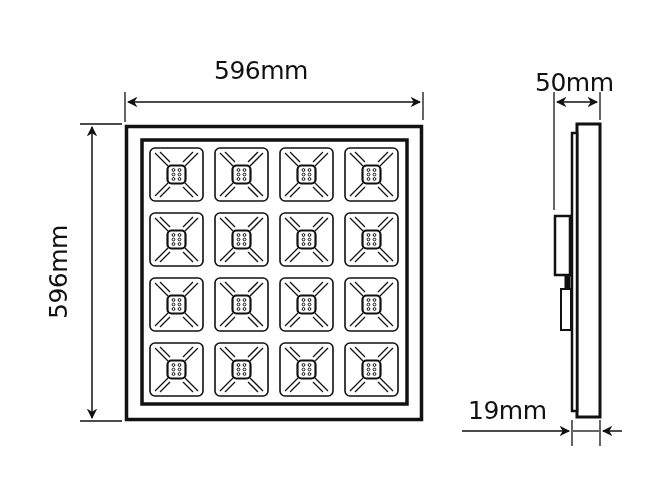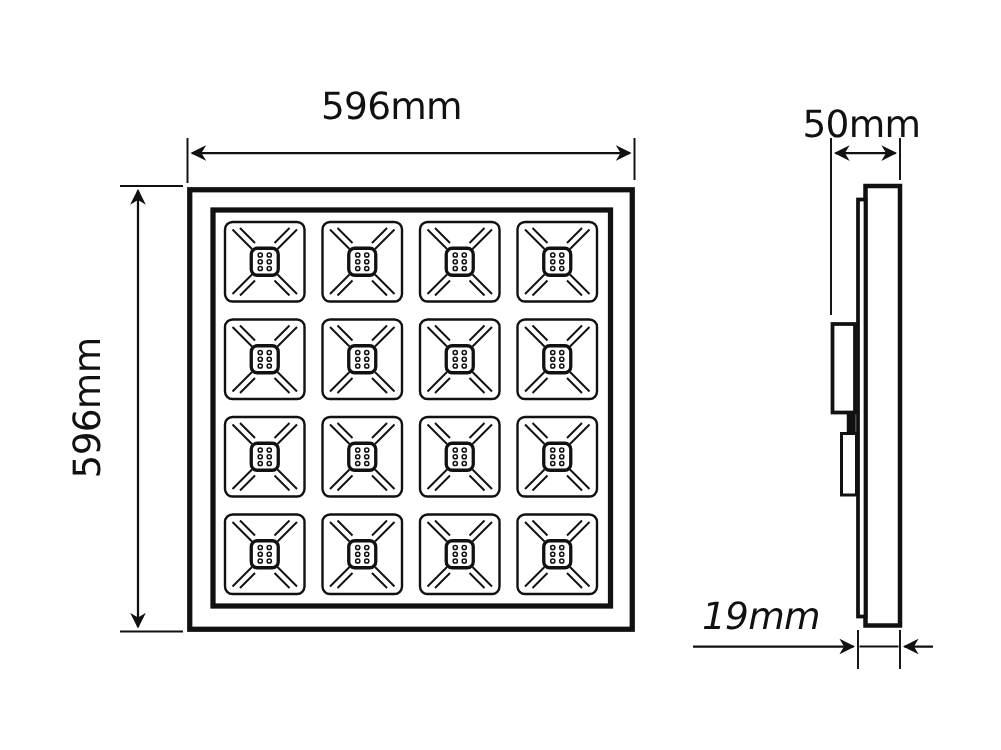"19mm" .label-thick { font-style: italic -> none }
